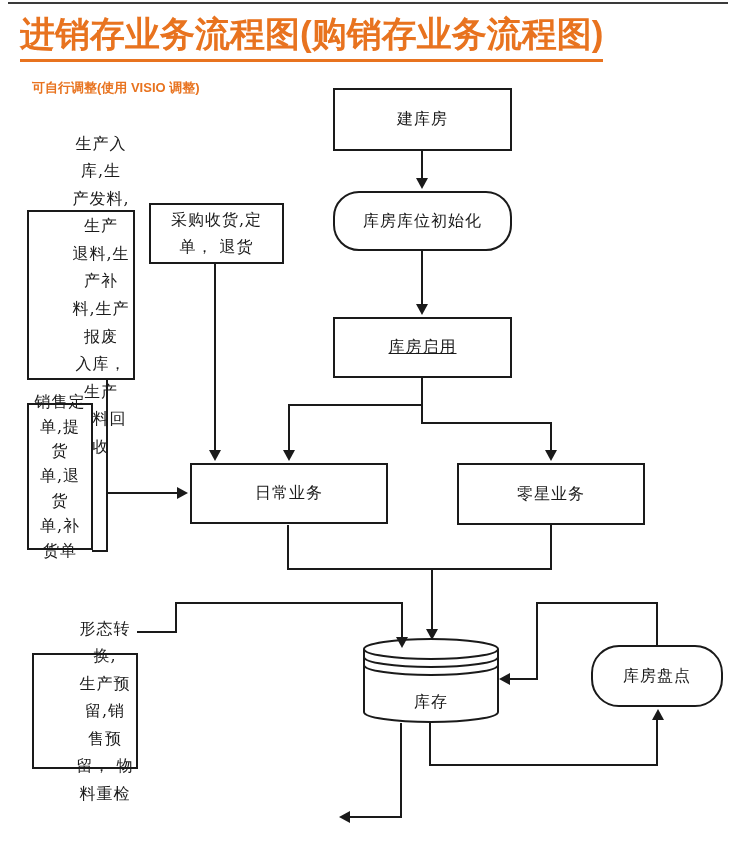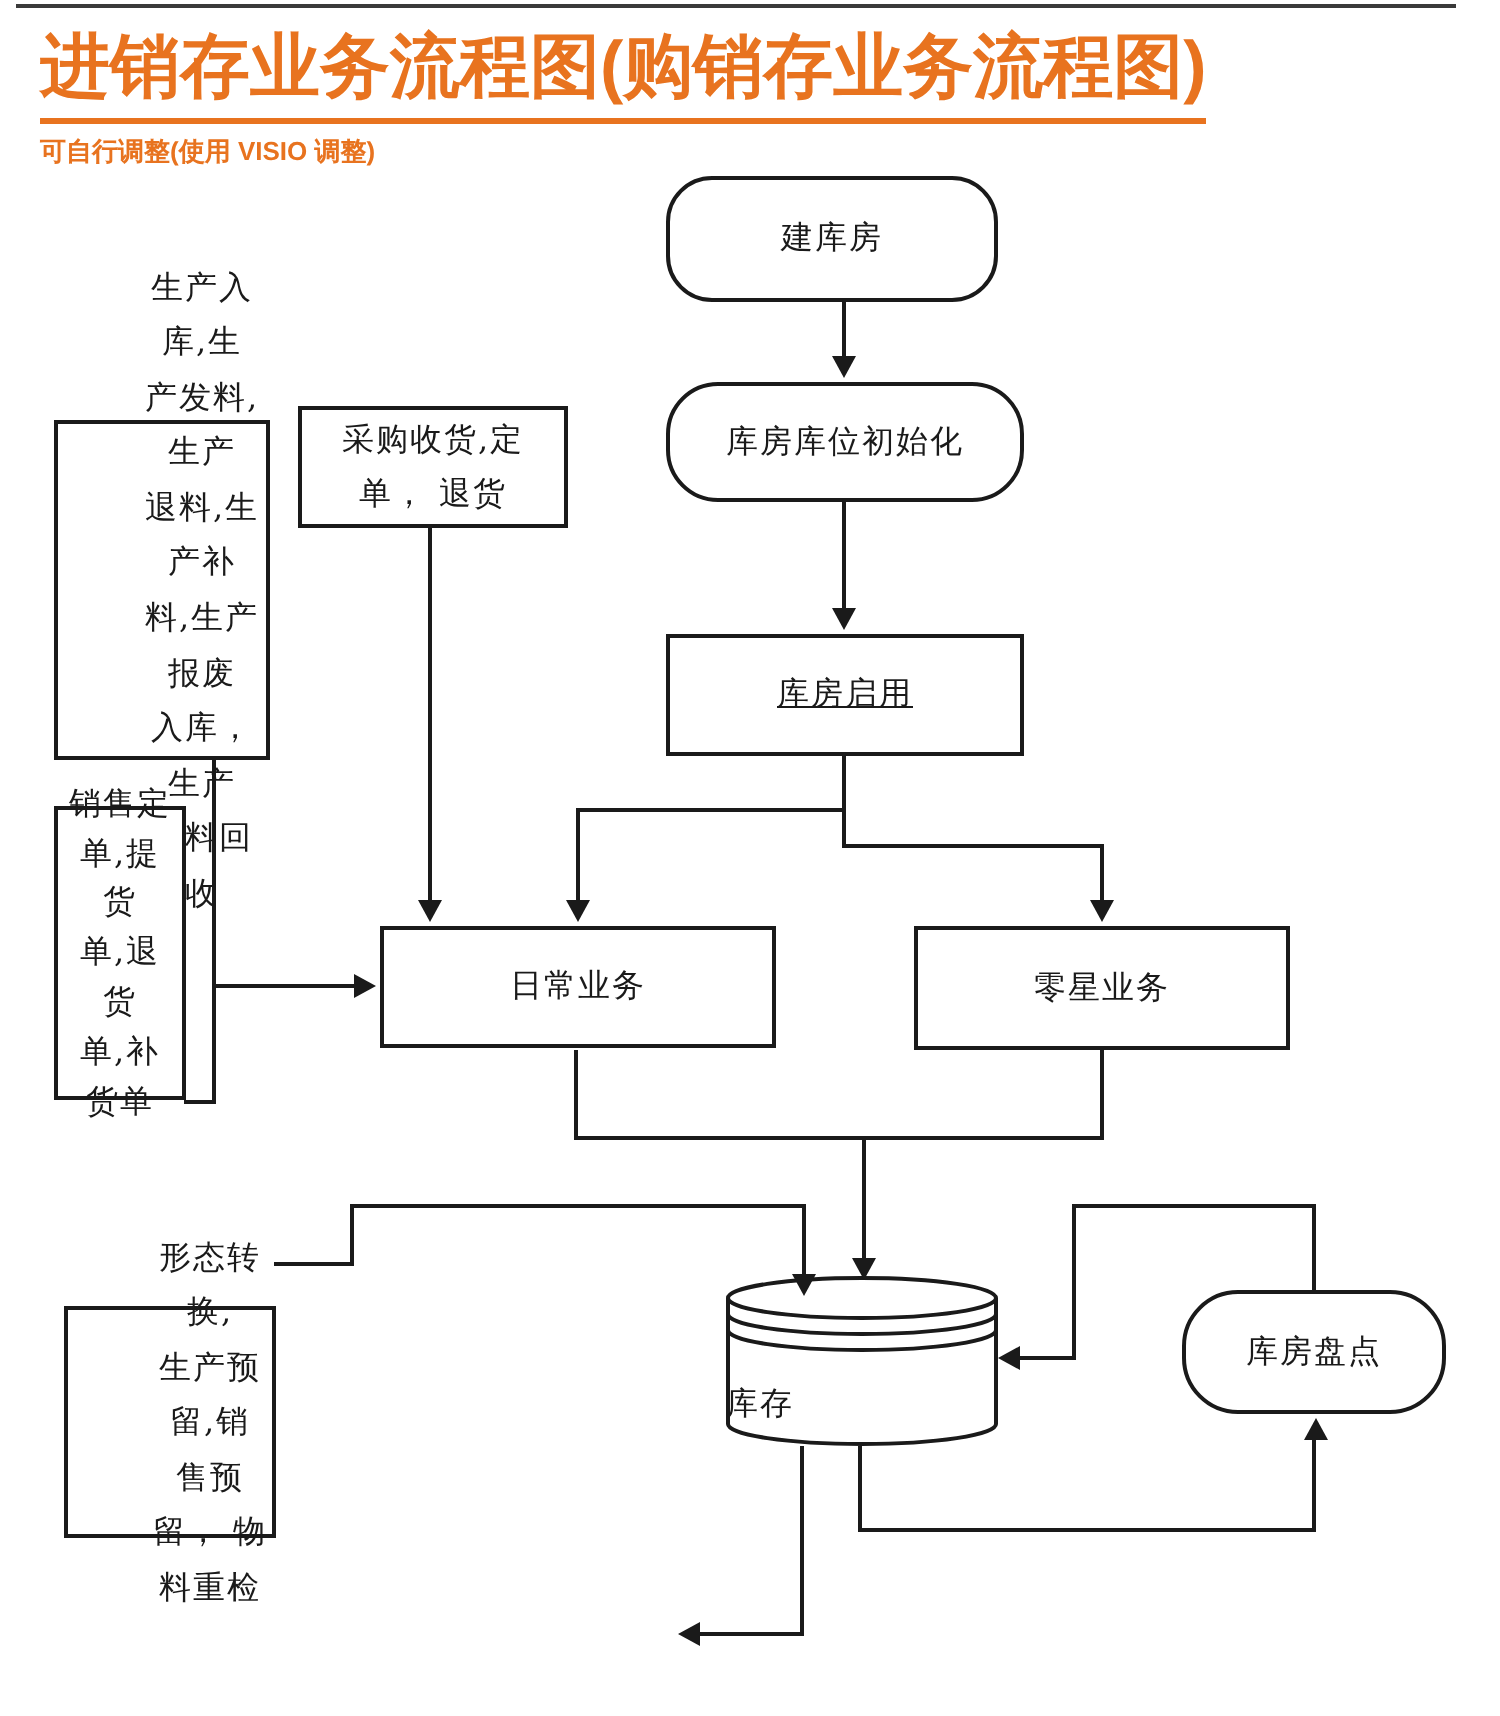"可自行调整(使用 VISIO 调整)" .subtitle { margin: 0 -> 12px }
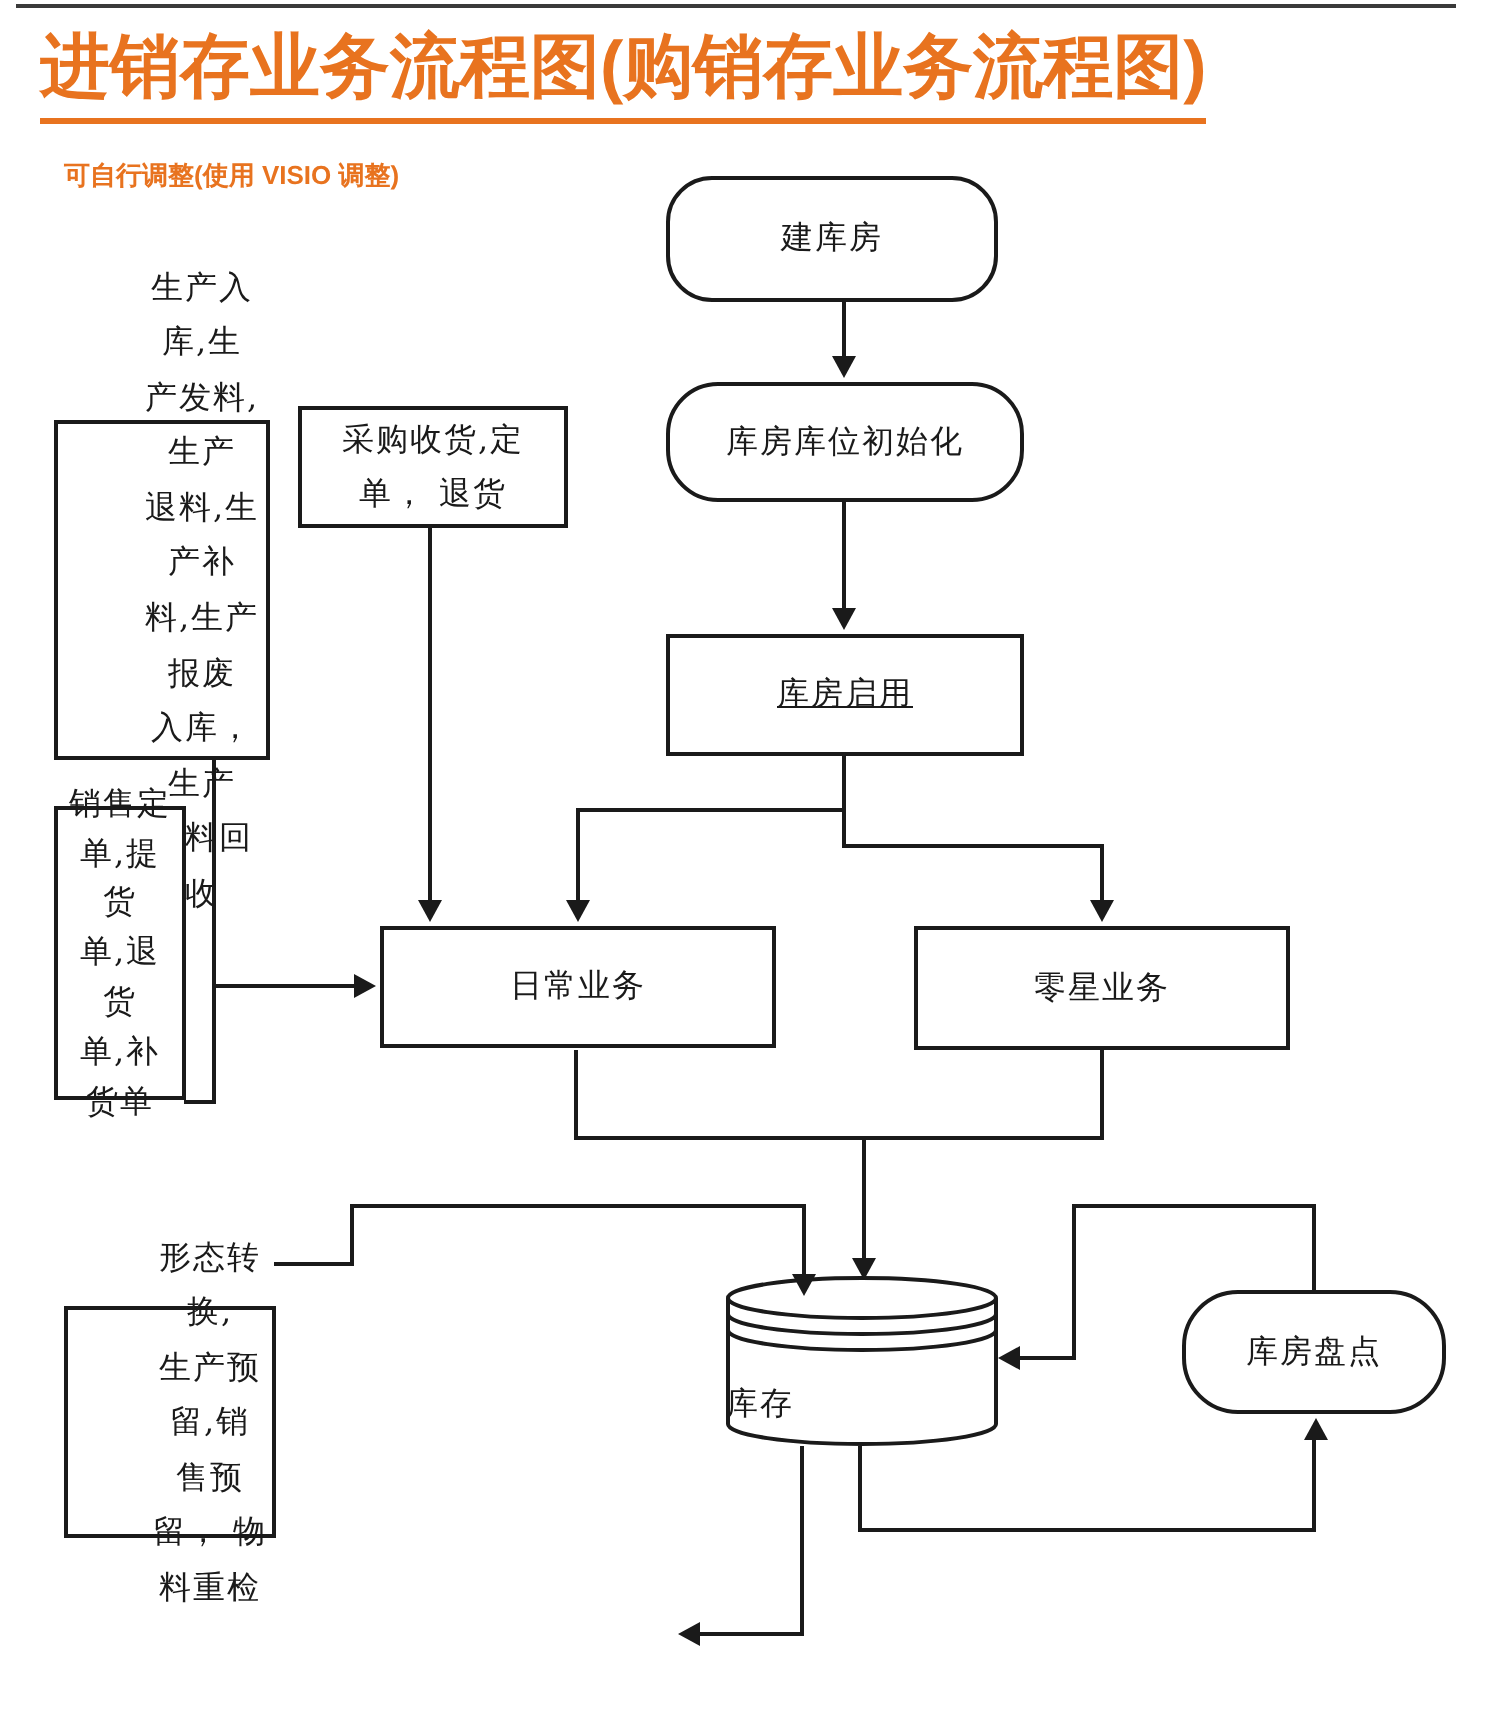"建库房" div.node { border-radius: 23px -> none; width: 166px -> 179px }
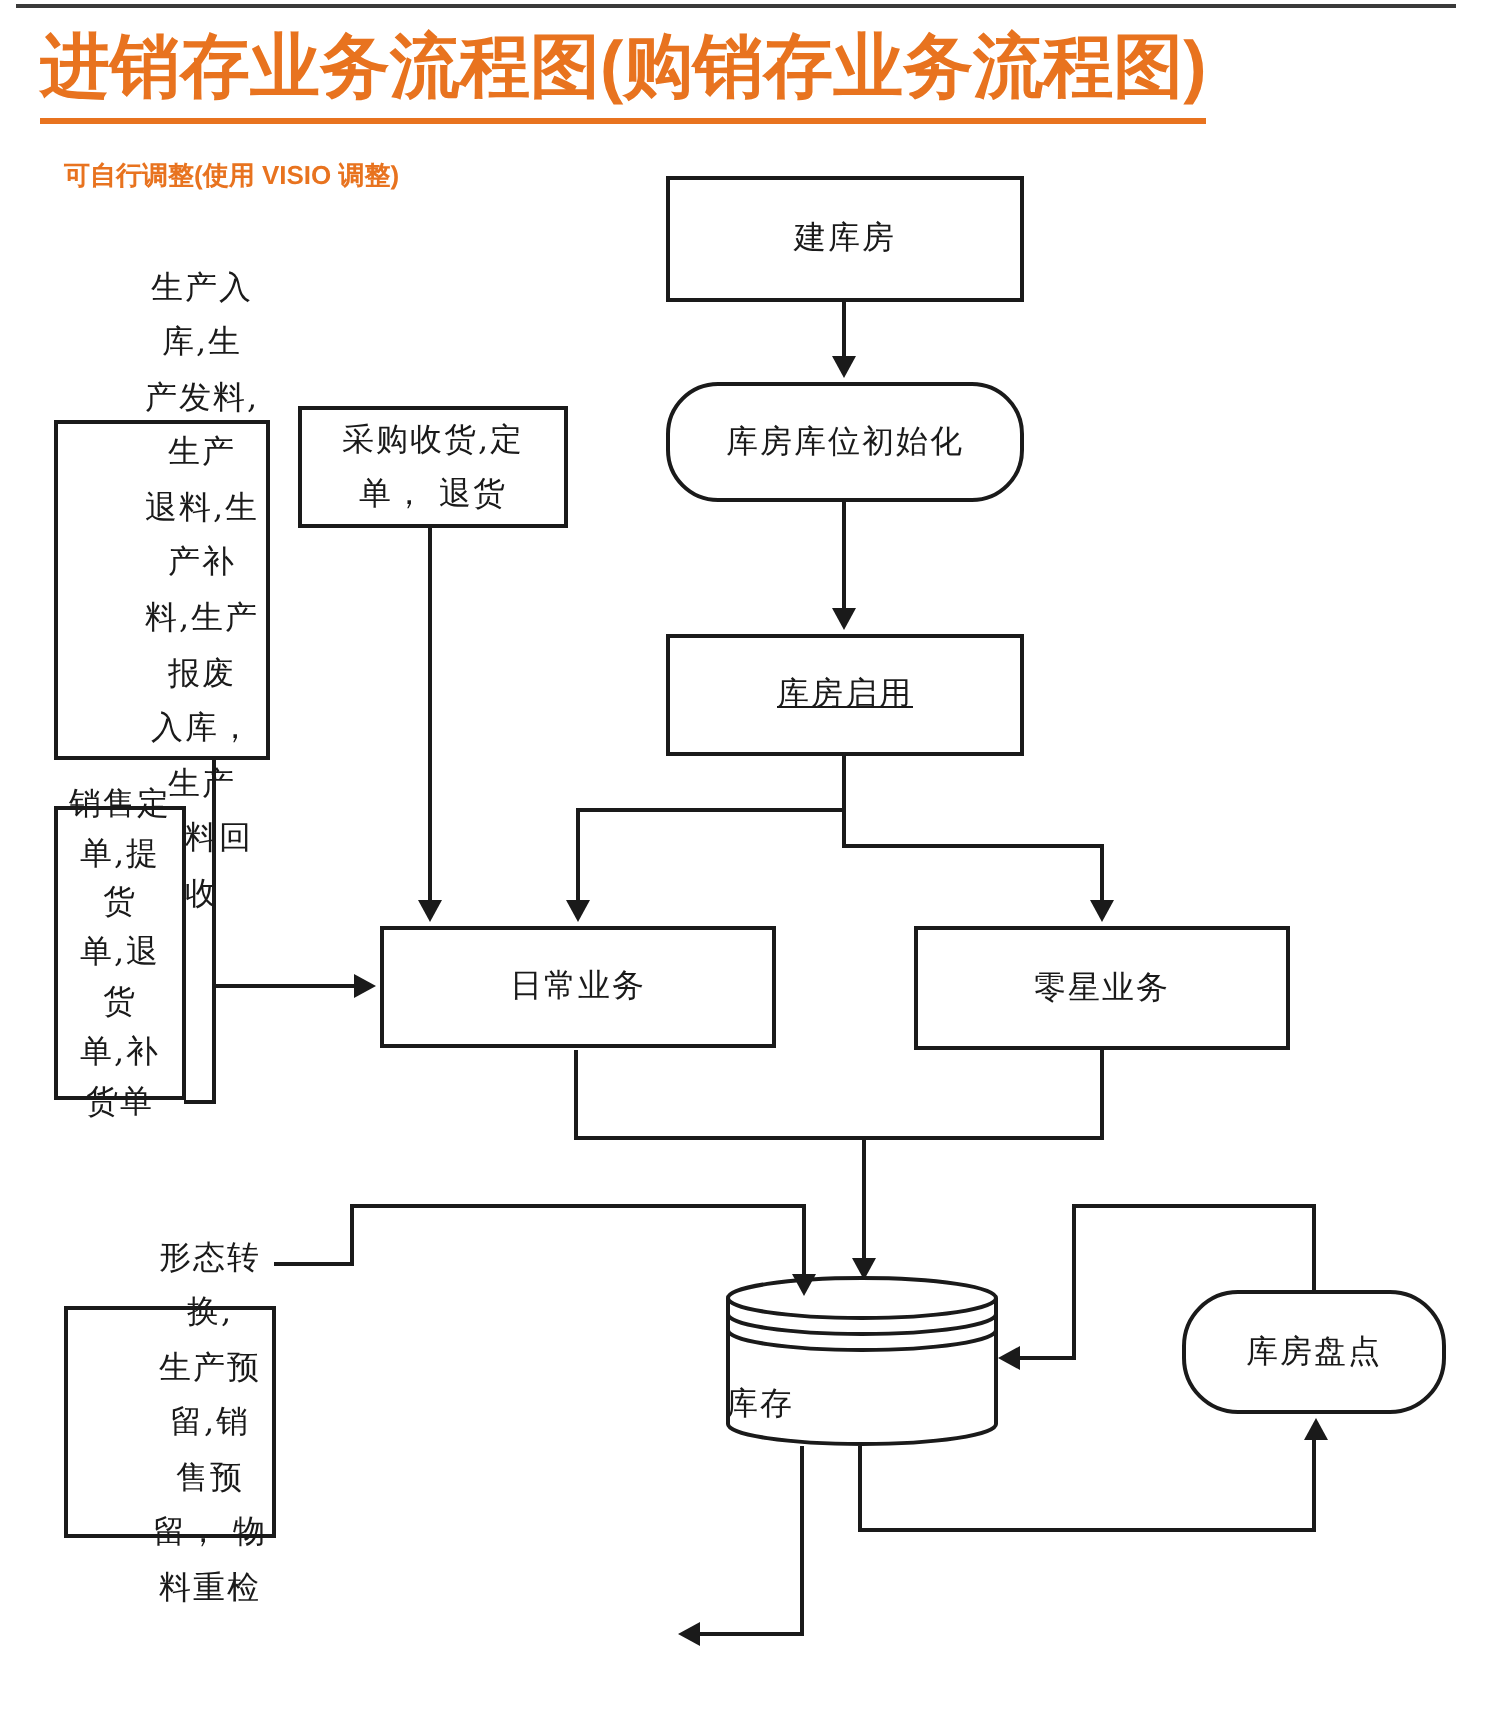"库存" .cyl-label { text-align: left -> center }
